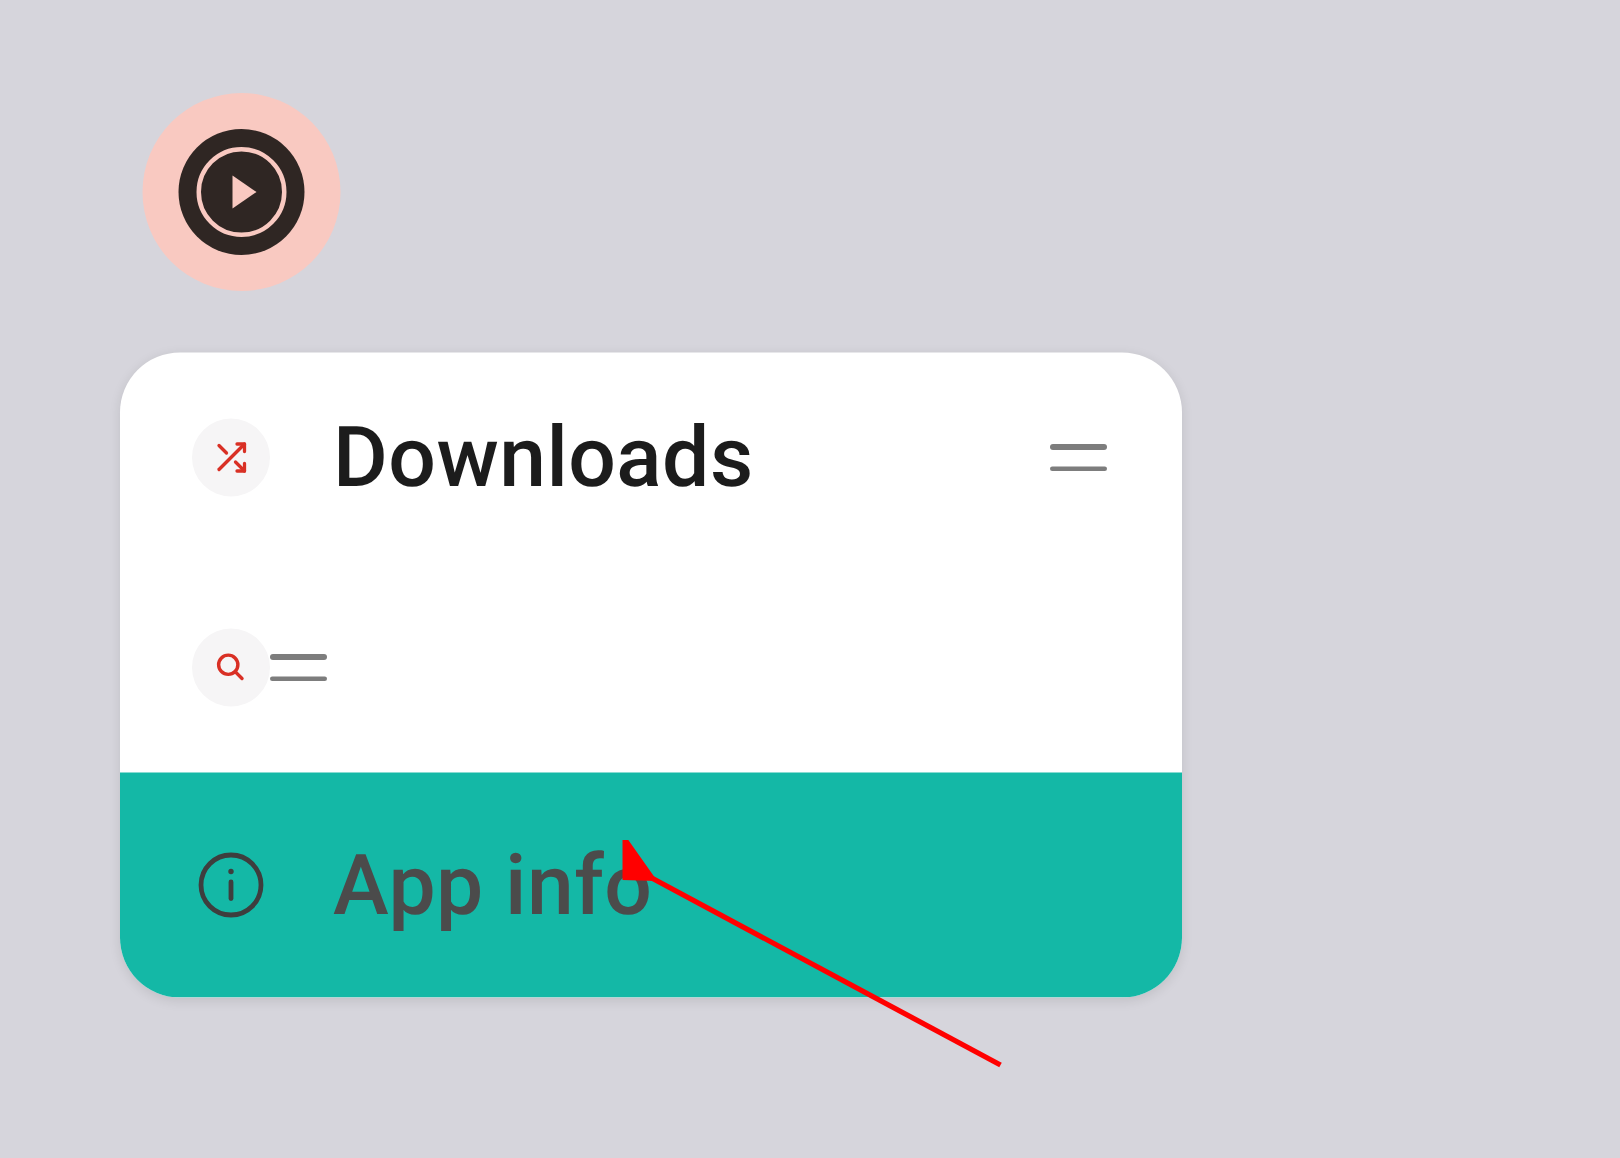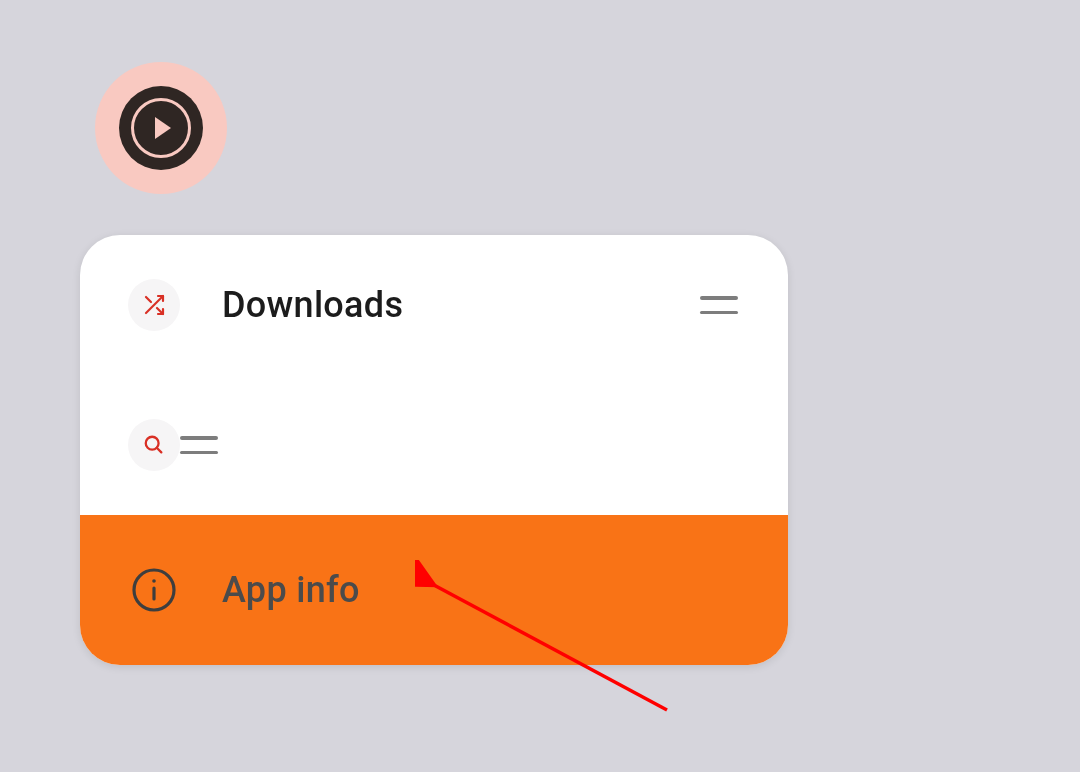"Downloads" .menu-label { font-size: 36px -> 56px }
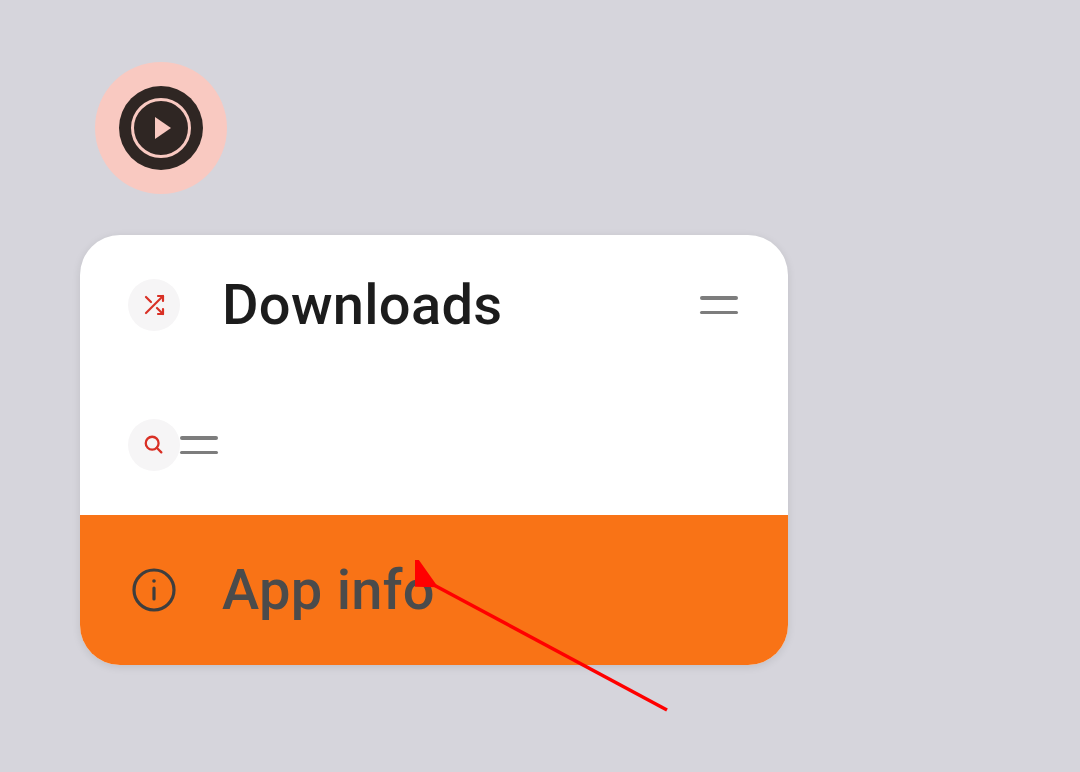"App info" .menu-item:last-child { background: #f97316 -> #14b8a6 }
